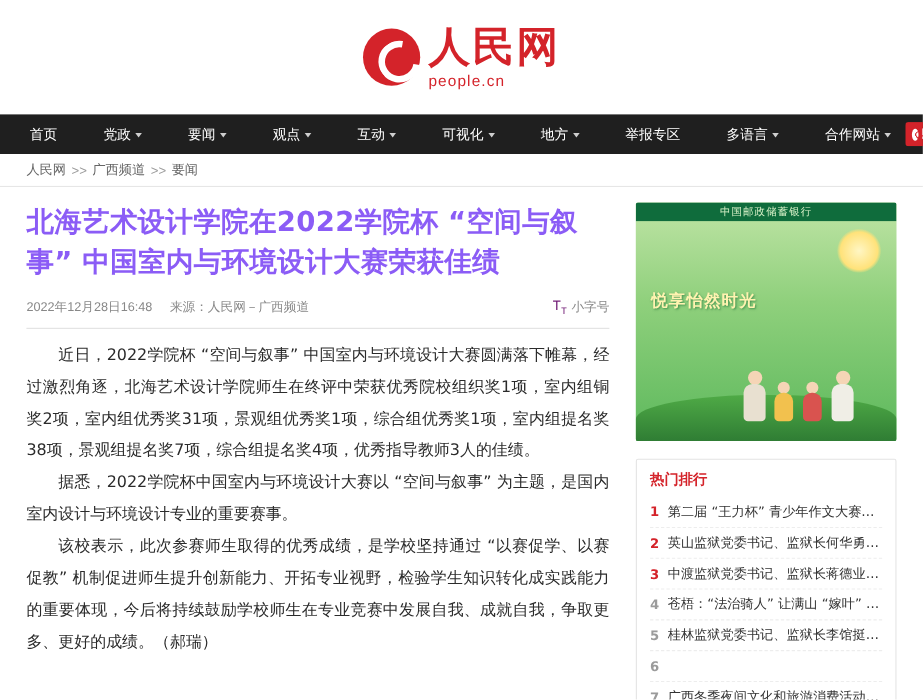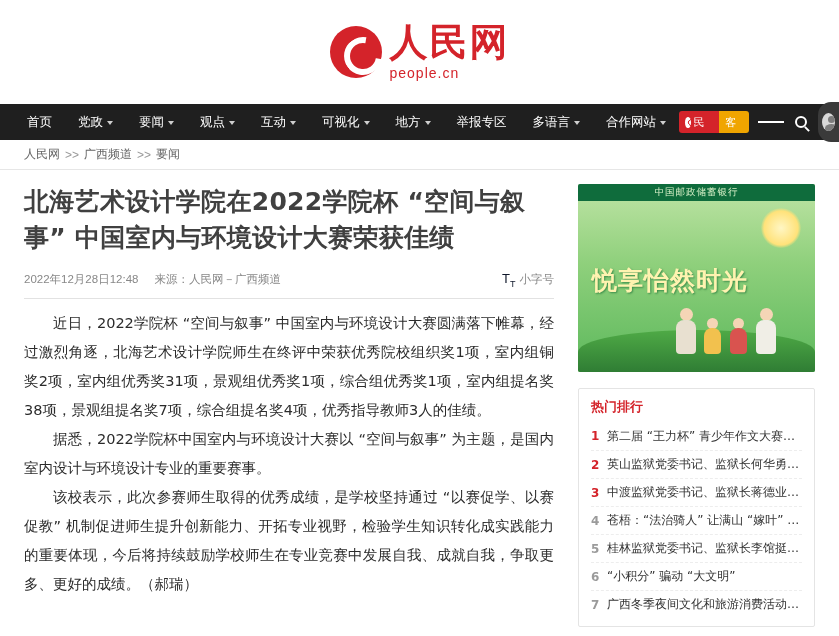"首页" .nav-items { gap: 0 -> 16px }
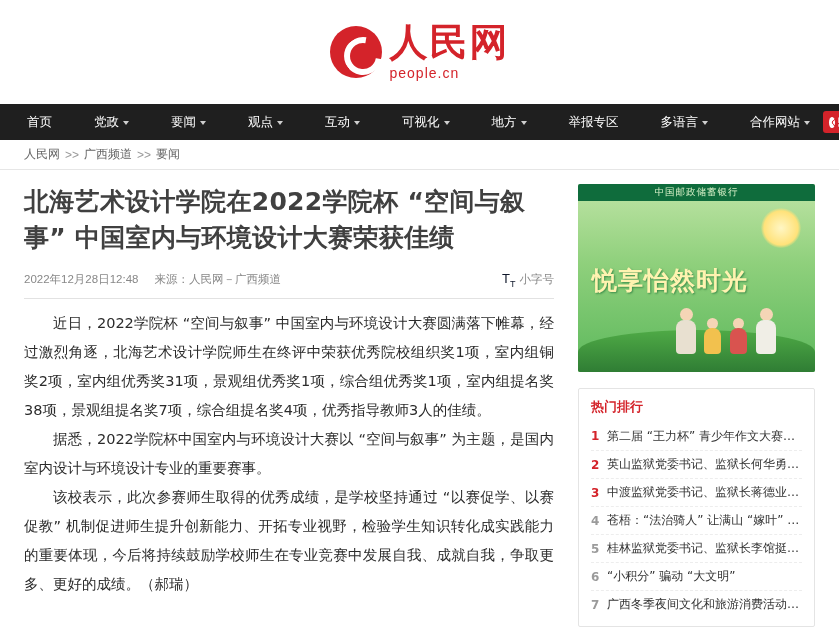"北海艺术设计学院在2022学院杯 “空间与叙事” 中国室内与环境设计大赛荣获佳绩" .article-title { color: #404040 -> #8b5cf6 }
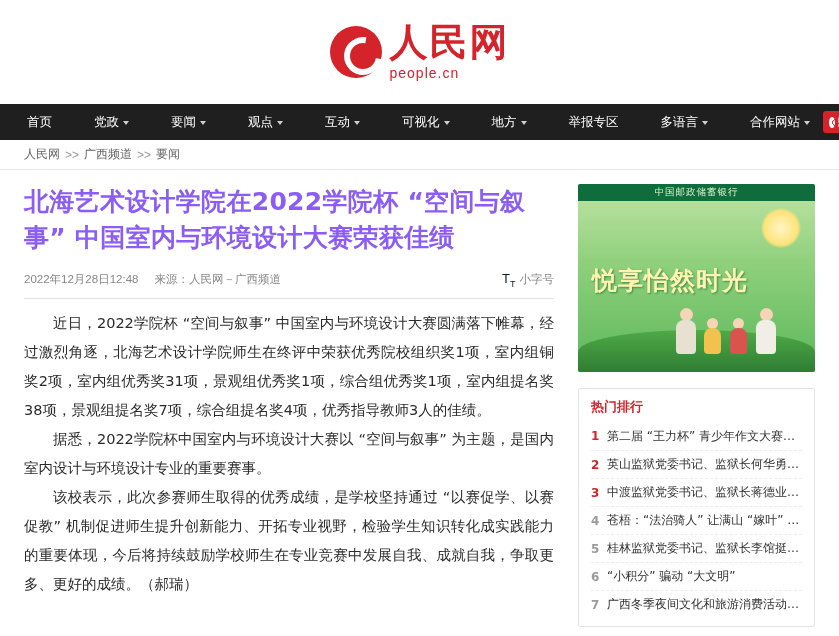"中国邮政储蓄银行" .ad { height: 188px -> 217px }
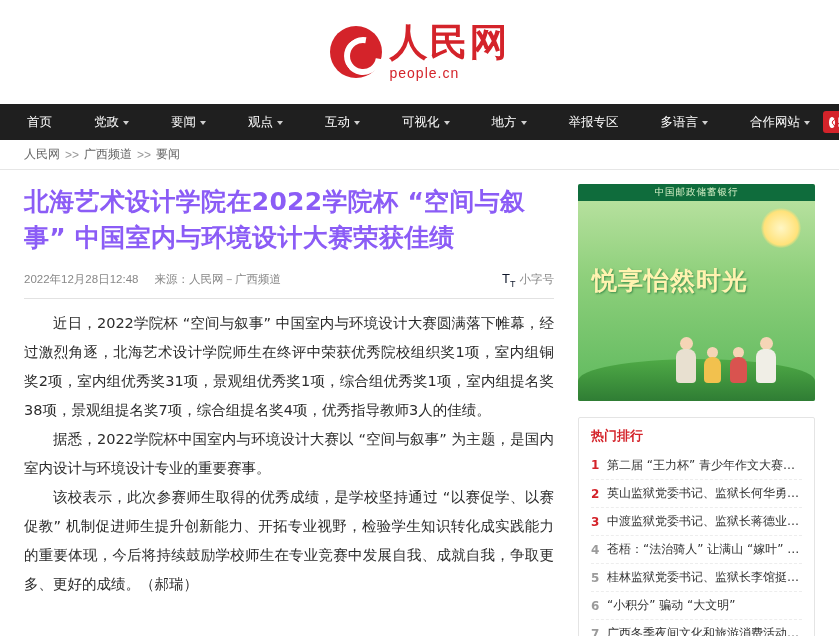"2022年12月28日12:48" span { text: 12:48 -> 16:48 }
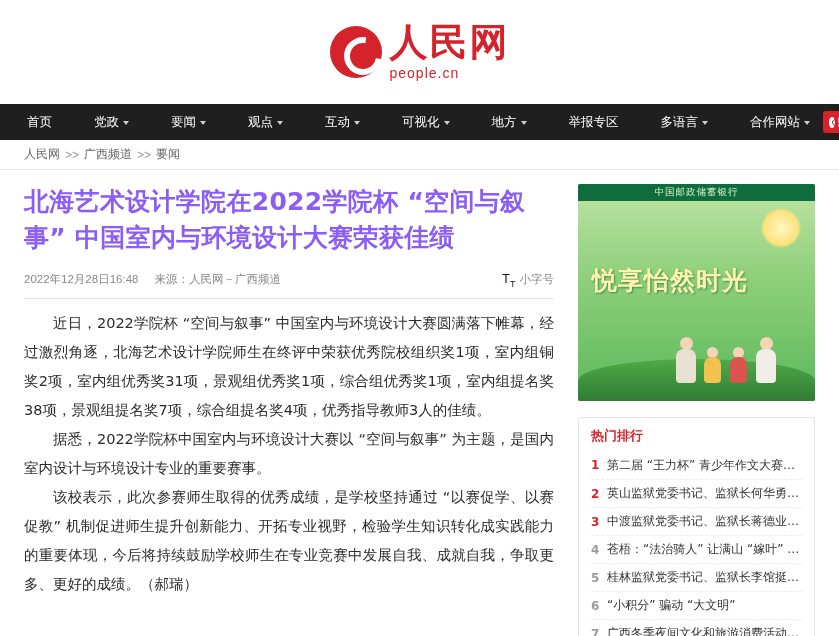"TT" .meta-right .tt { color: #0f172a -> #701a75; font-family: Liberation Sans, sans-serif -> Liberation Mono, monospace }
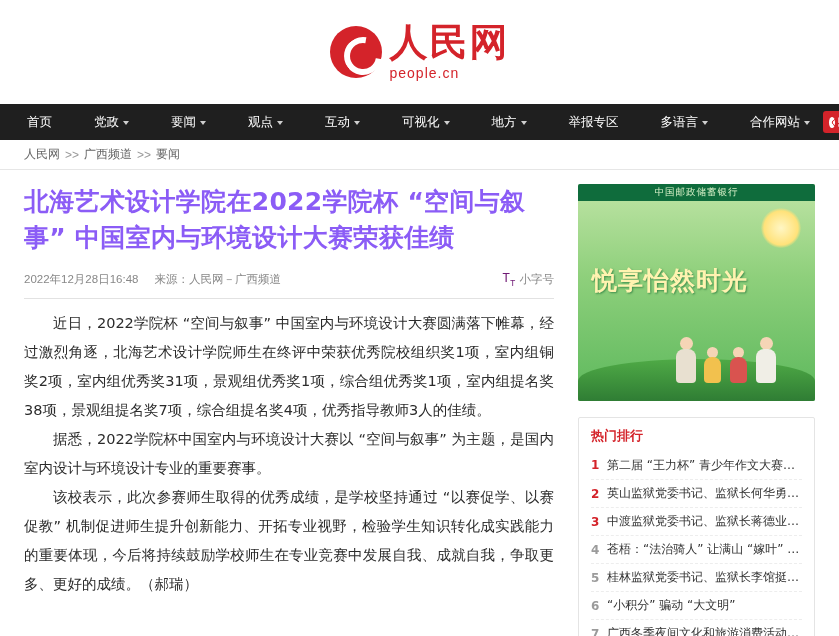"悦享怡然时光" .ad-sub { font-size: 25px -> 15px }
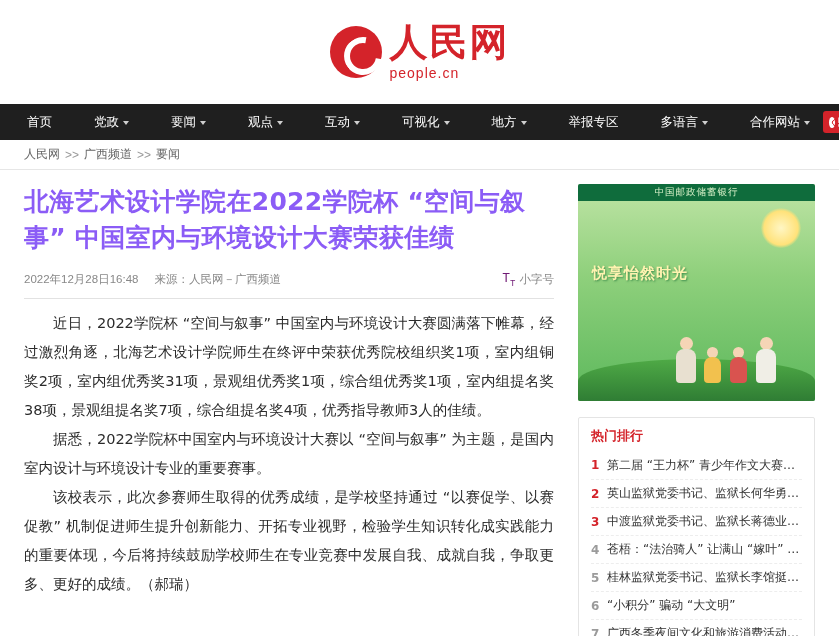"“小积分” 骗动 “大文明”" span.hot-text { html: <span>“小积分” 骗动 “大文明”</span> -> none }
